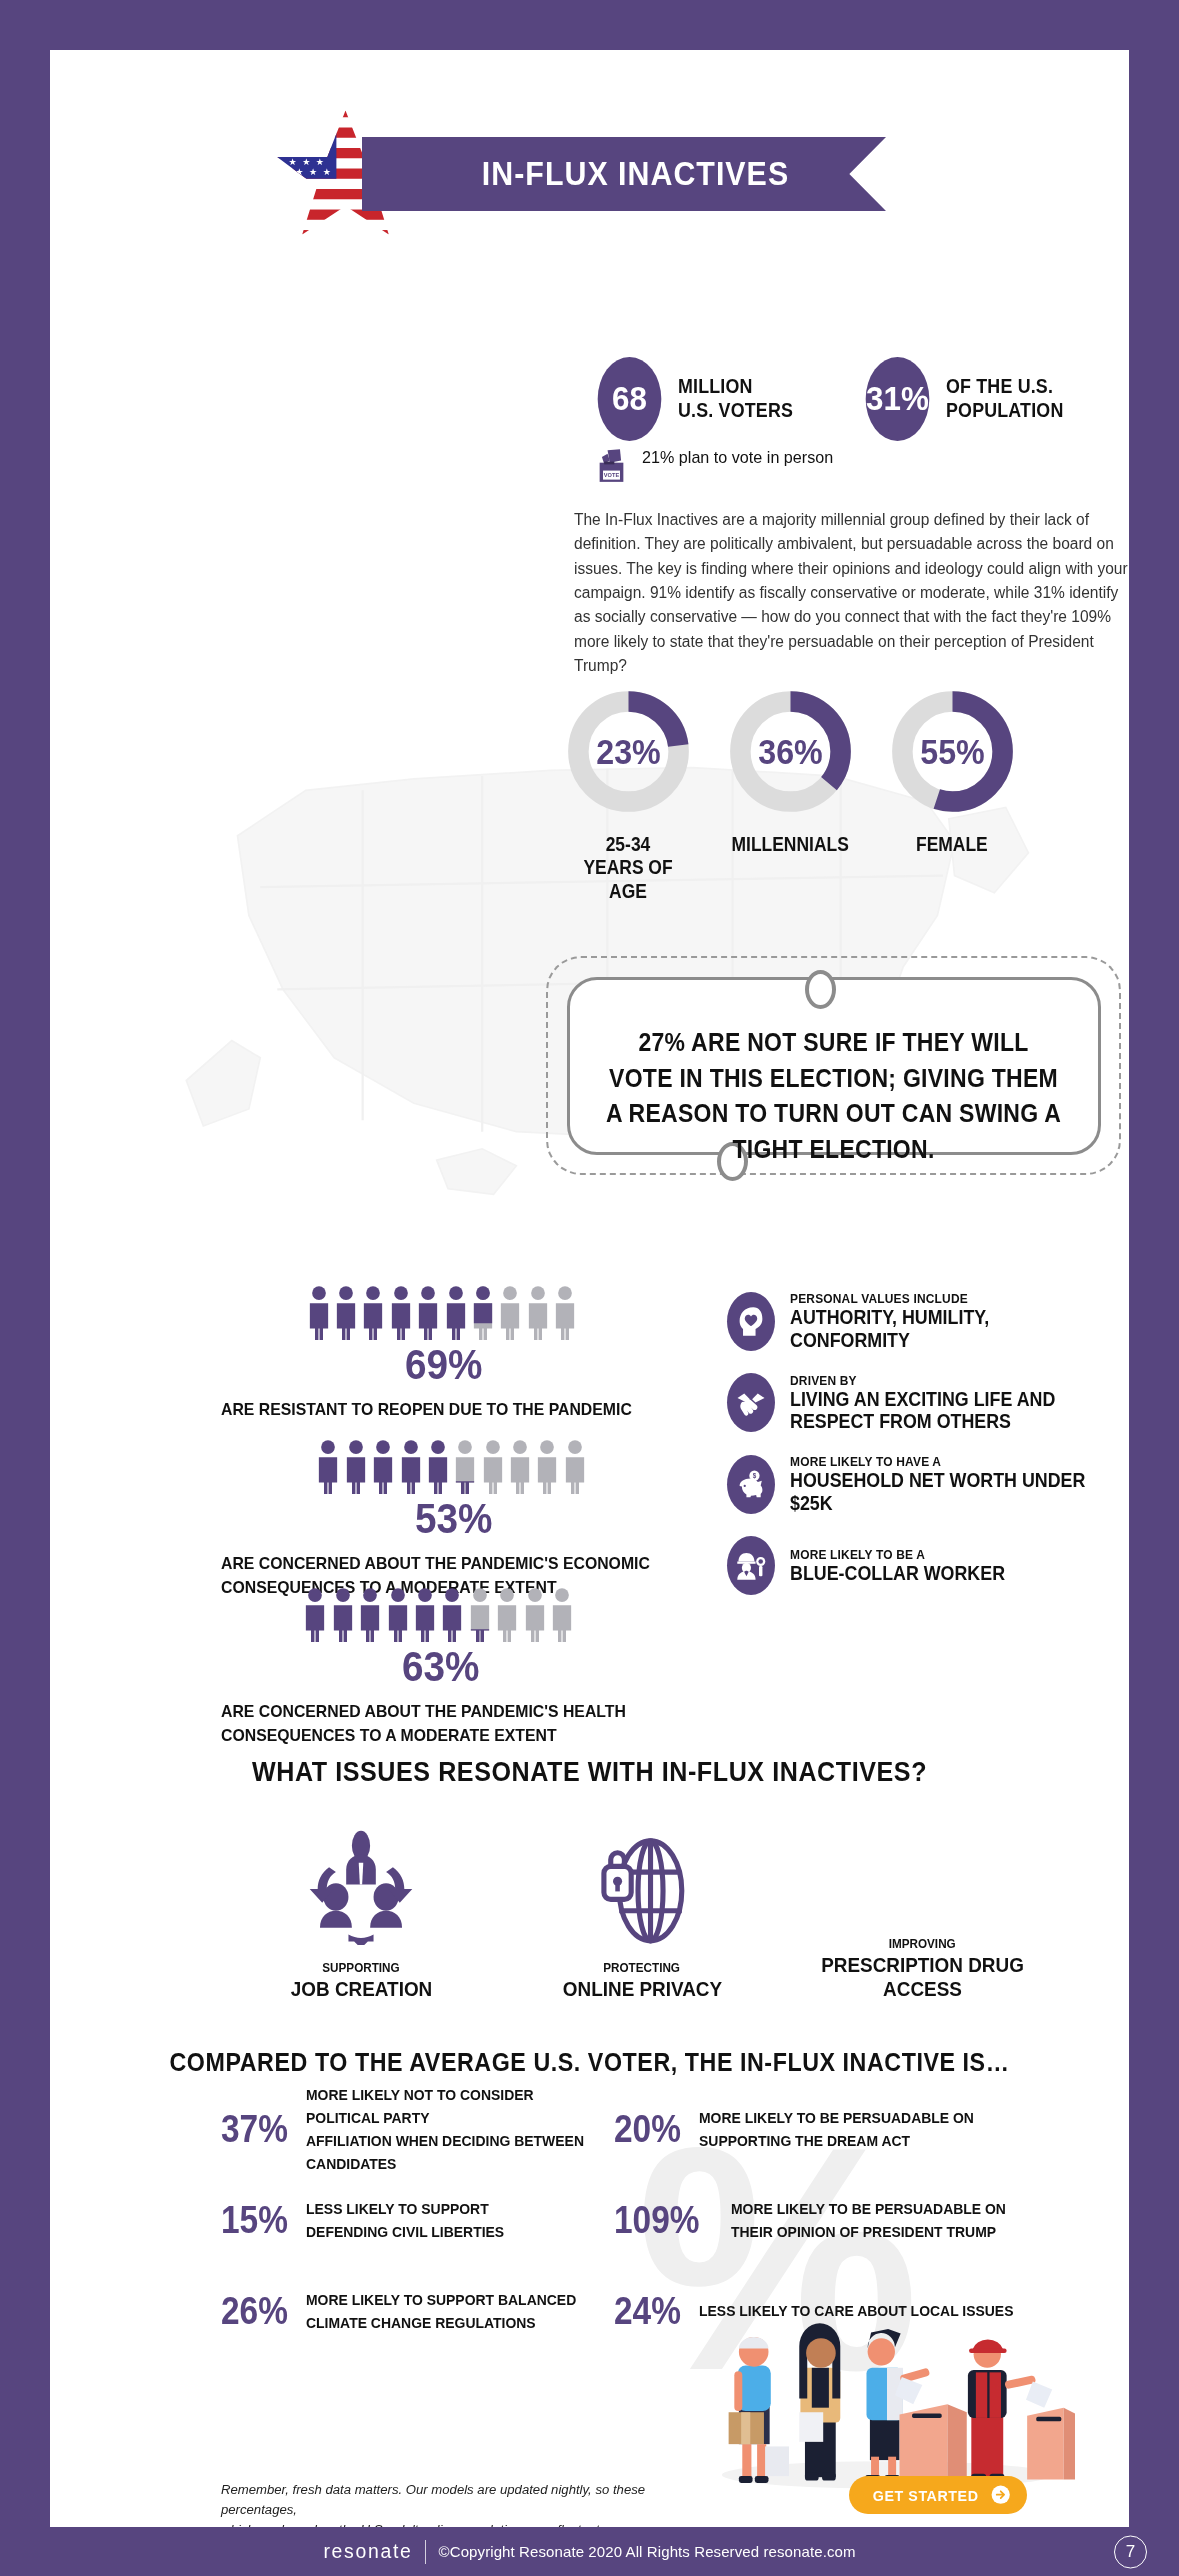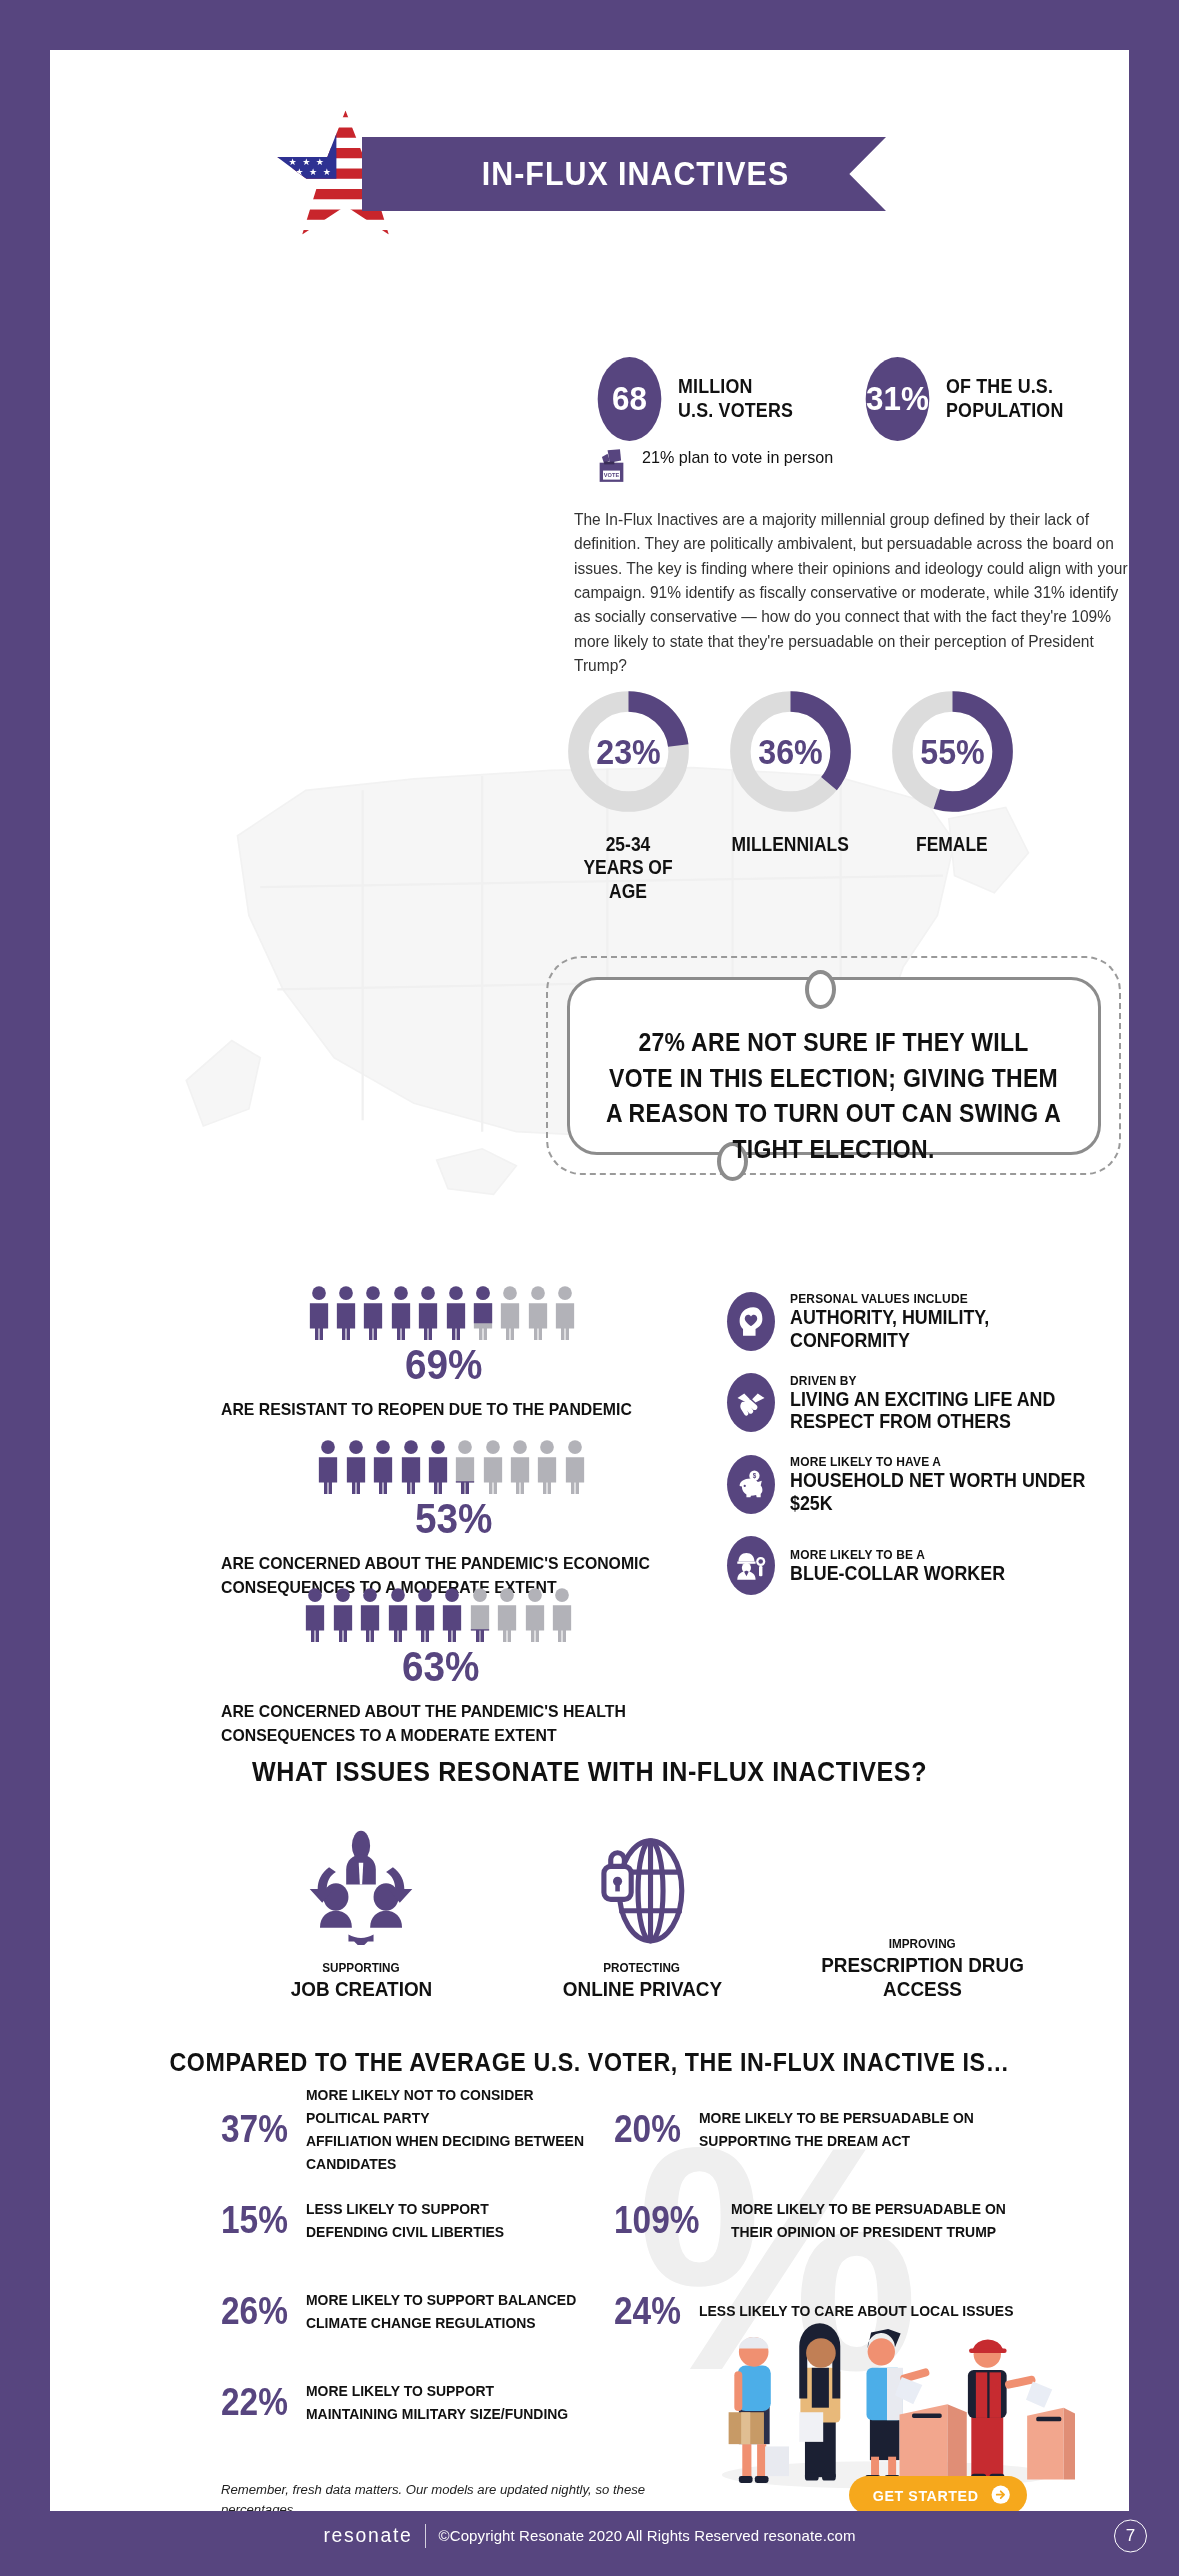"22%" div.cmp-item { html: <div> <div>22%</div> <div>MORE LIKELY TO SUPPORT MAINTAINING MILITARY SIZE/FUNDING</div> </div> -> none }
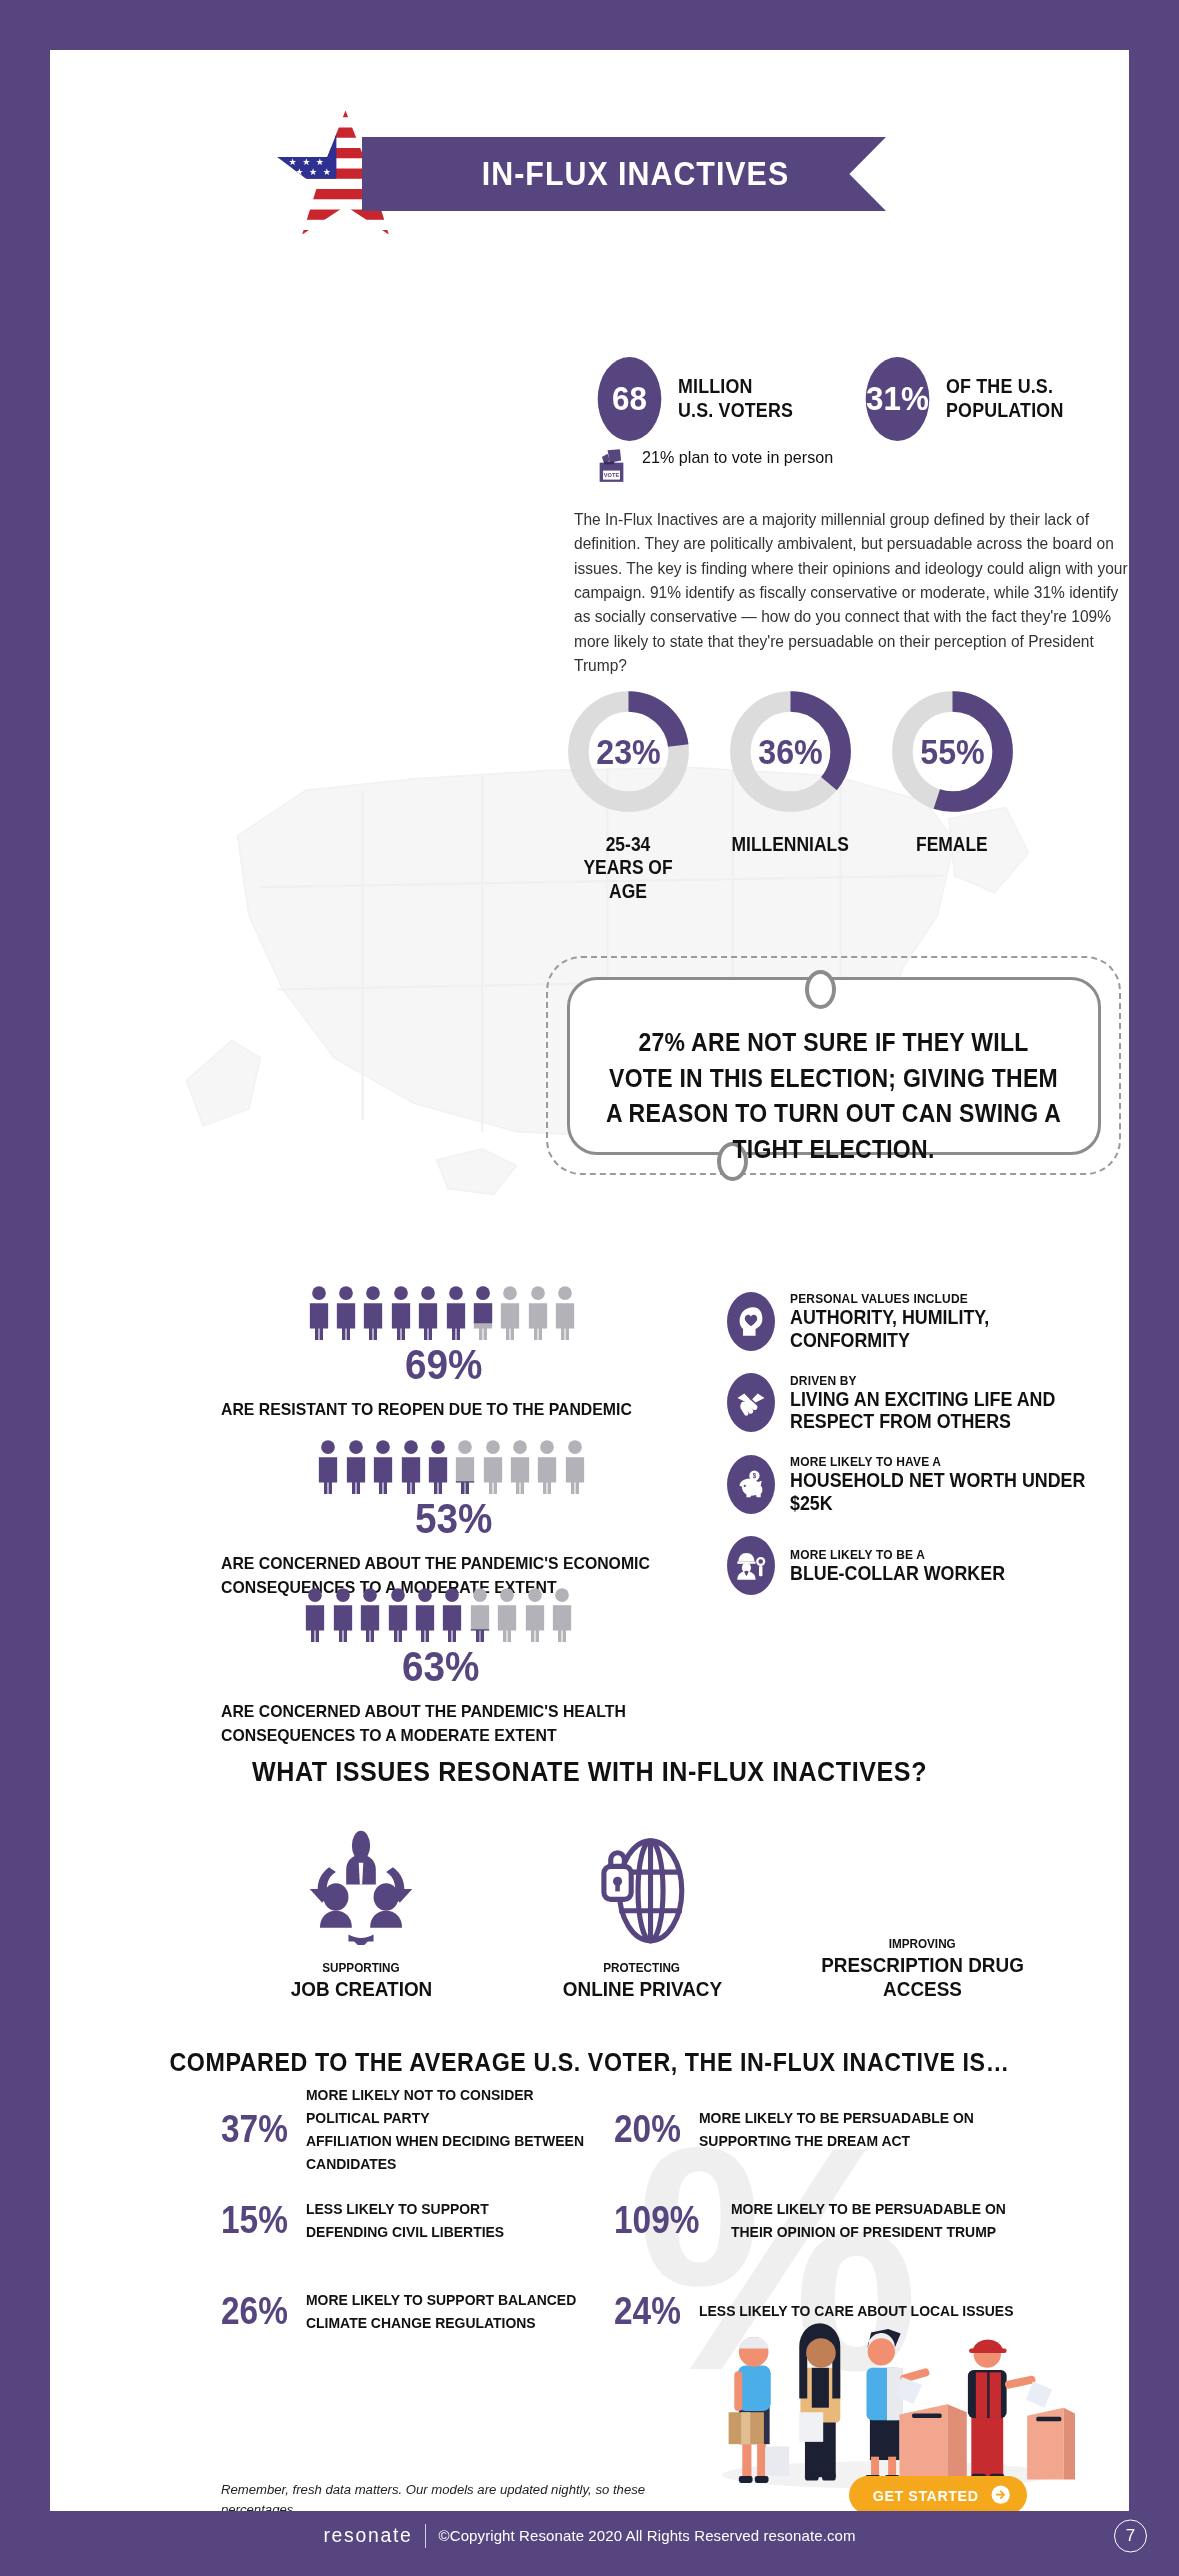"resonate" .footer { bottom: 16px -> 0 }
